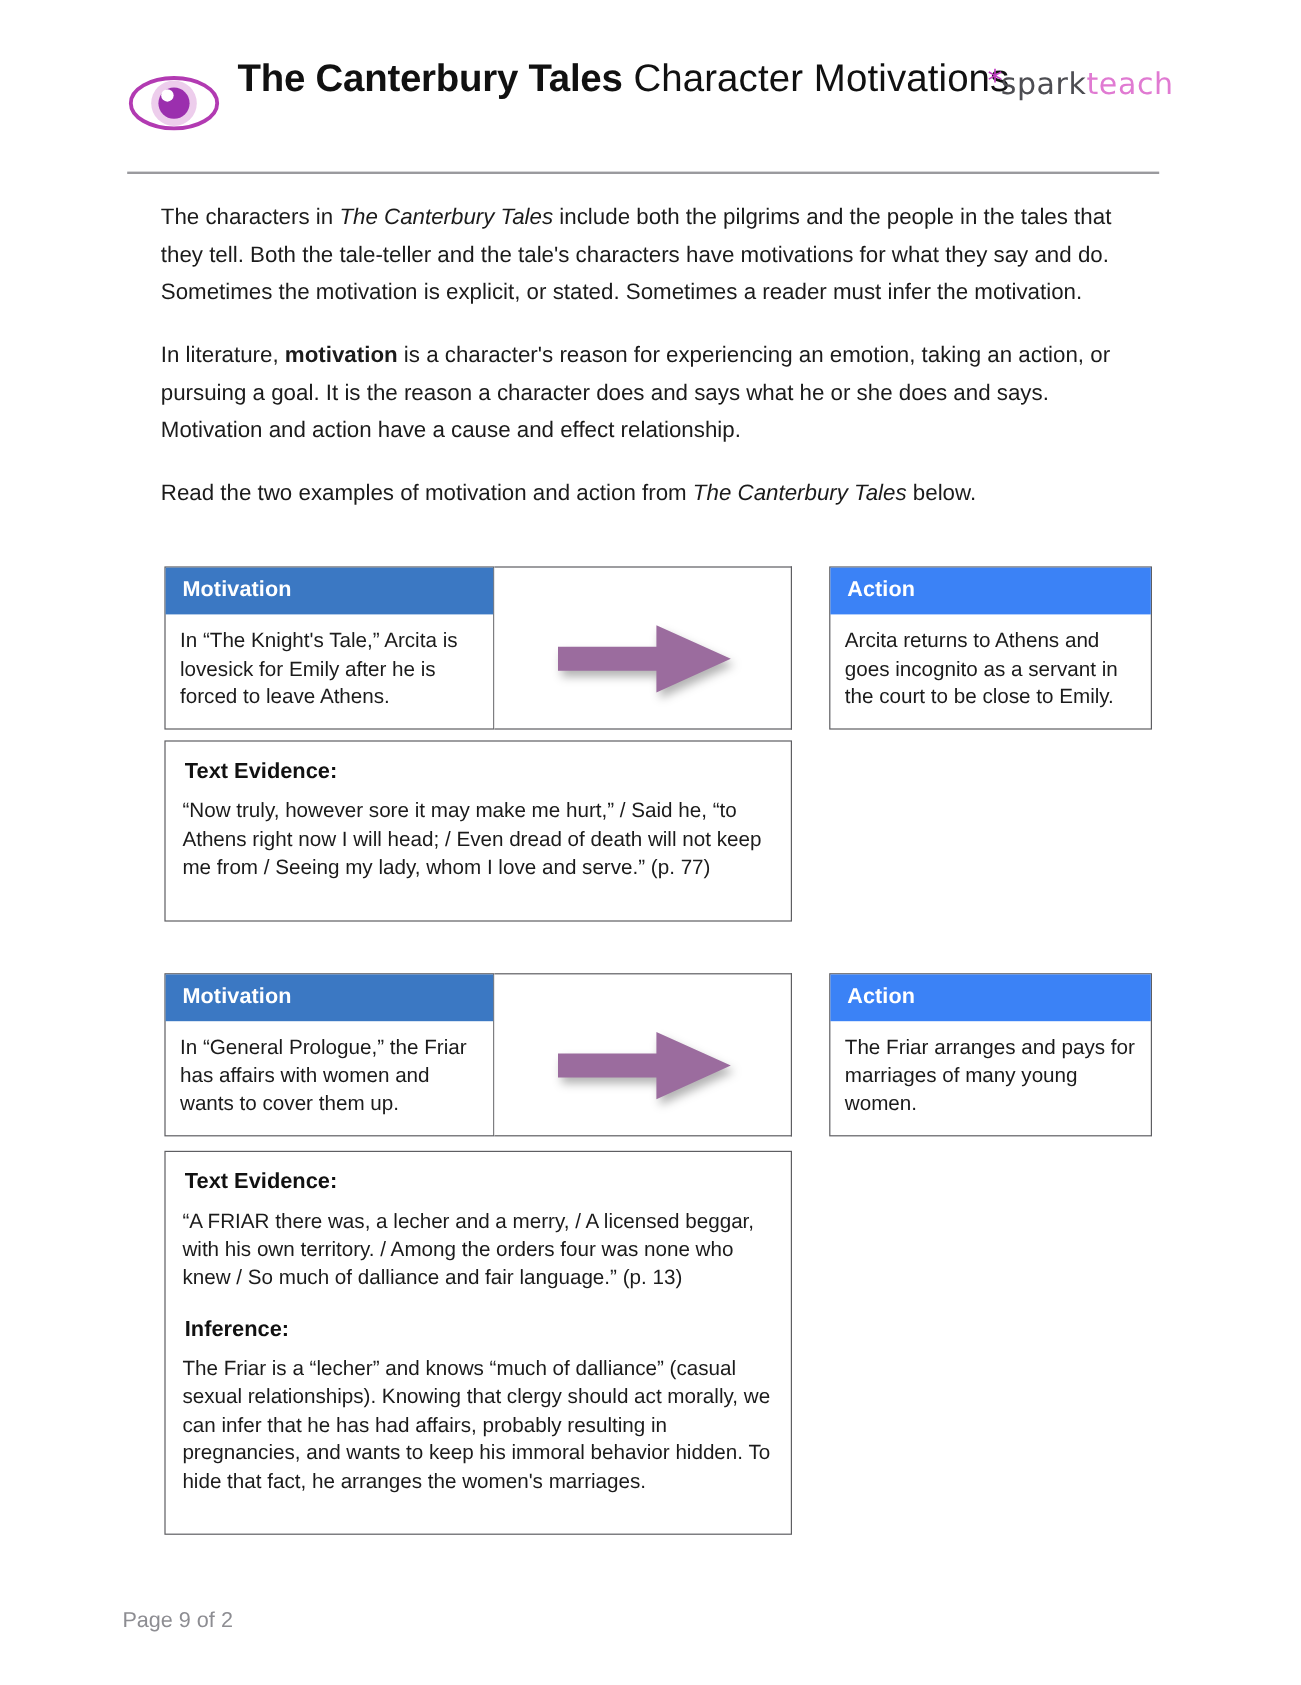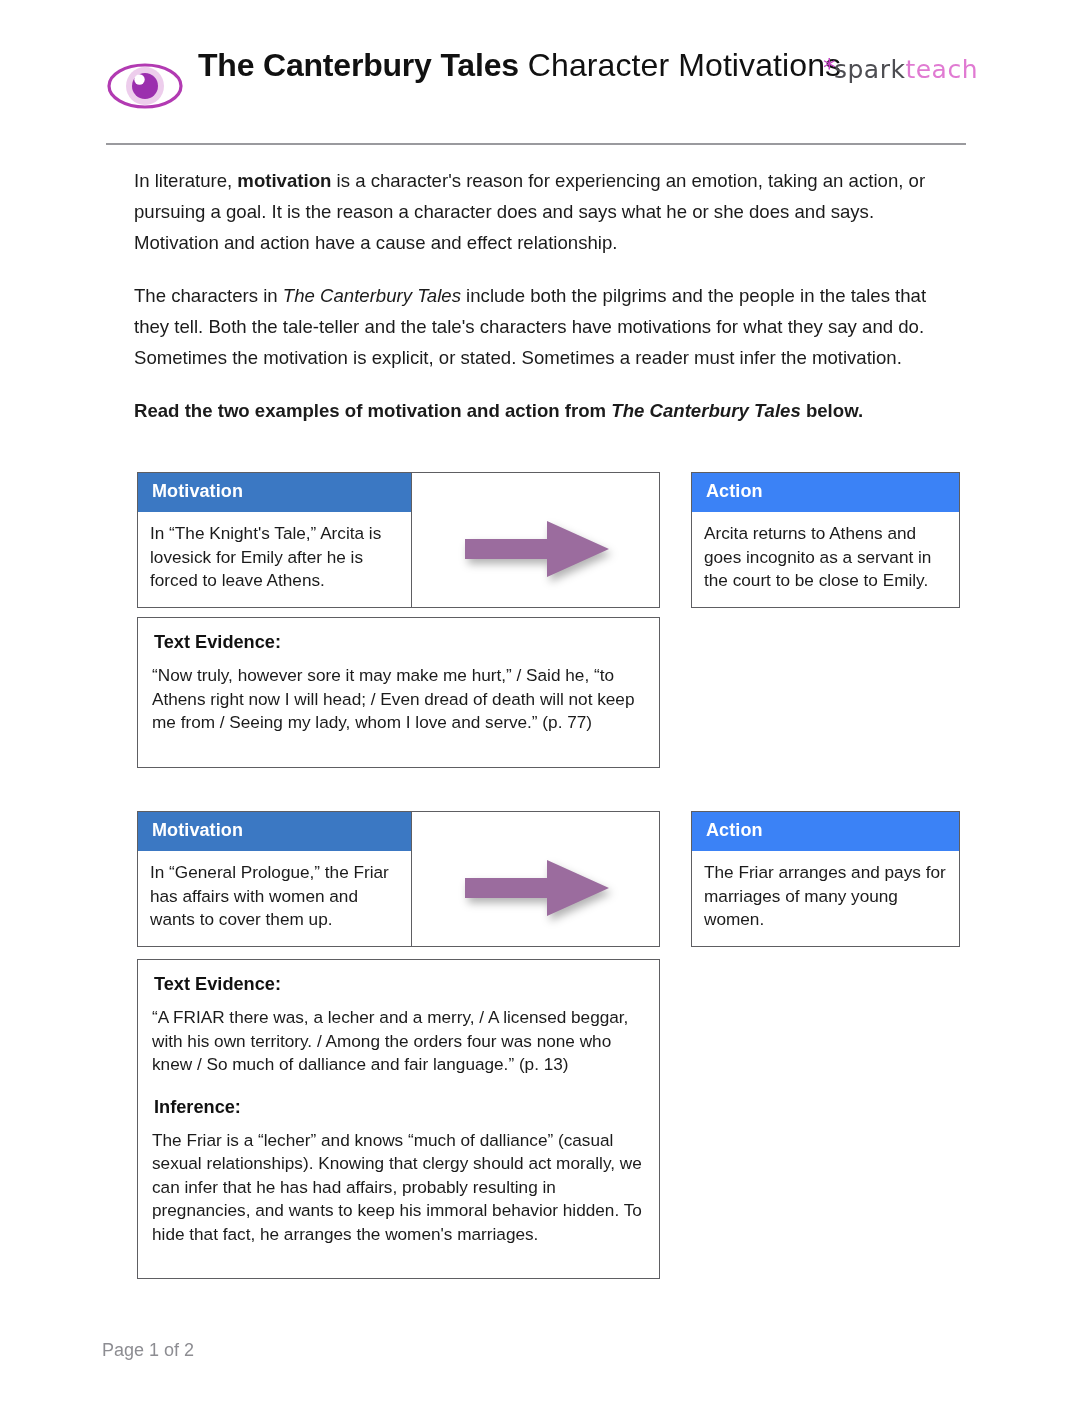"In literature, motivation is a" p { order: before "The characters in The Canterbury" -> after "The characters in The Canterbury" }
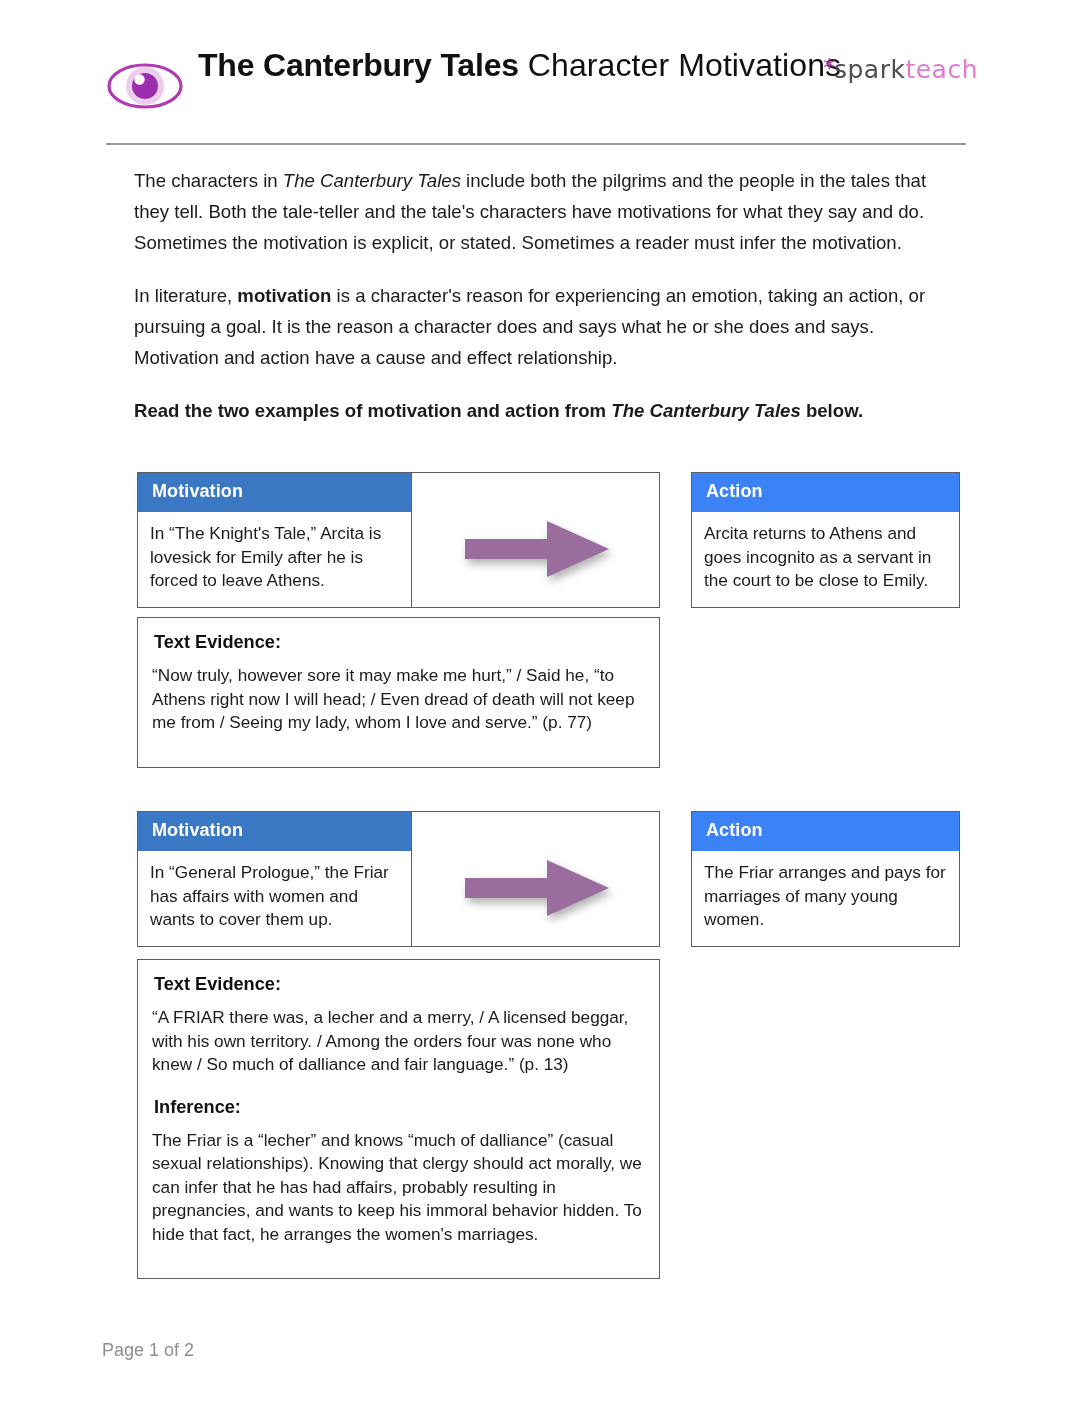"Read the two examples of" .prose p:last-child { font-weight: bold -> none }
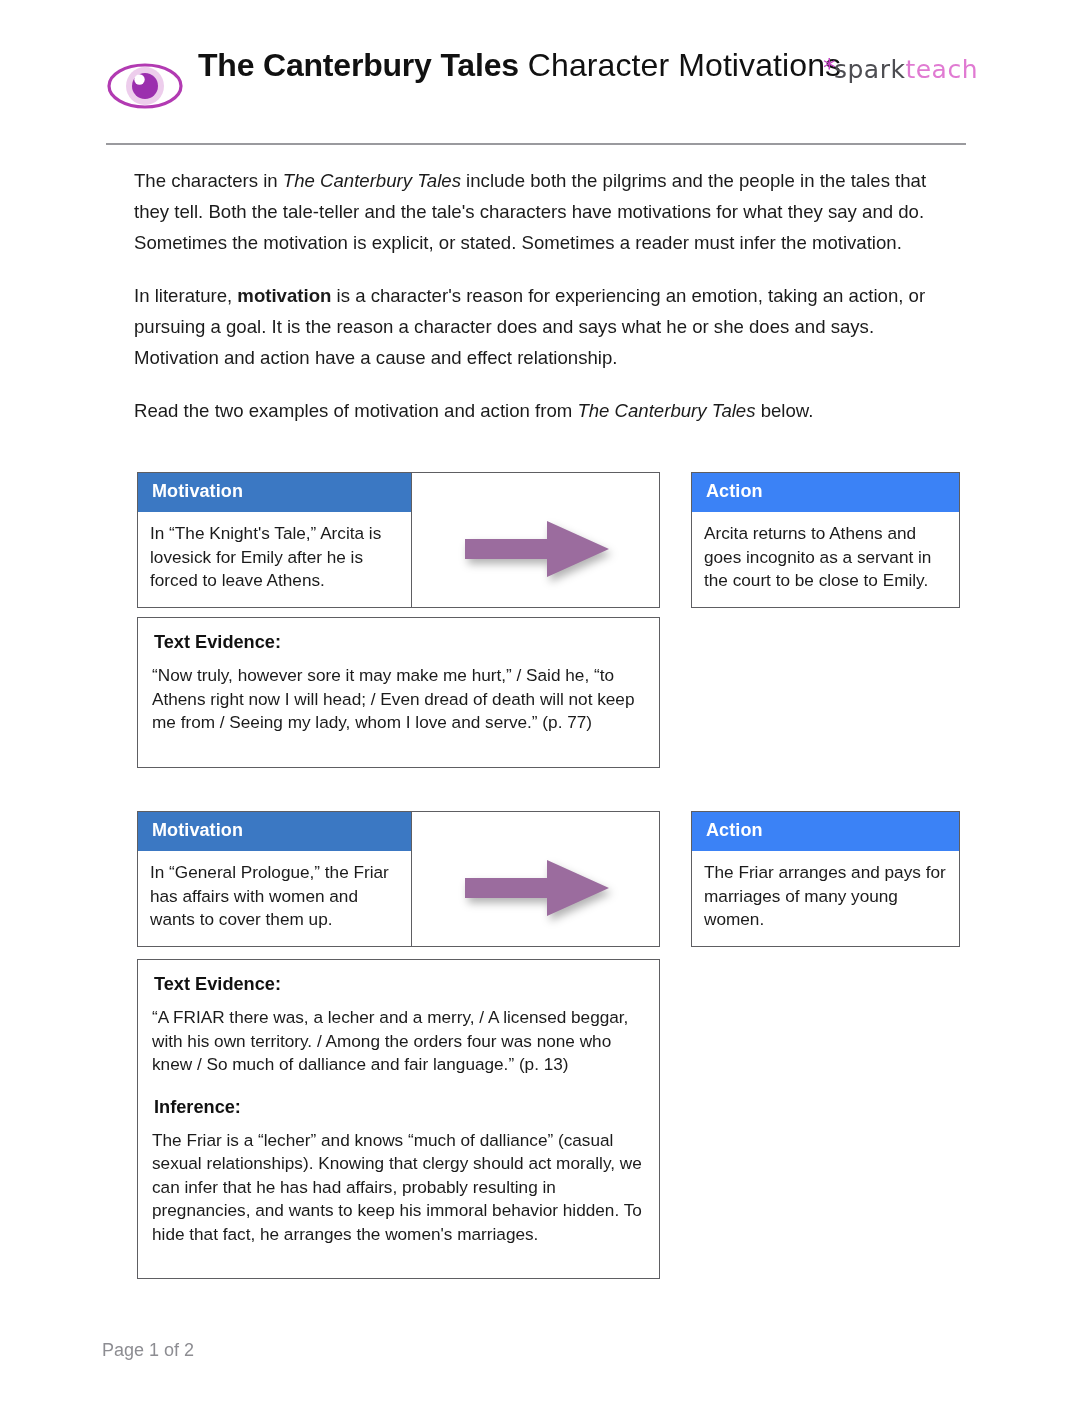"Page 1 of 2" div.foot-left { text: 1 -> 9 }
